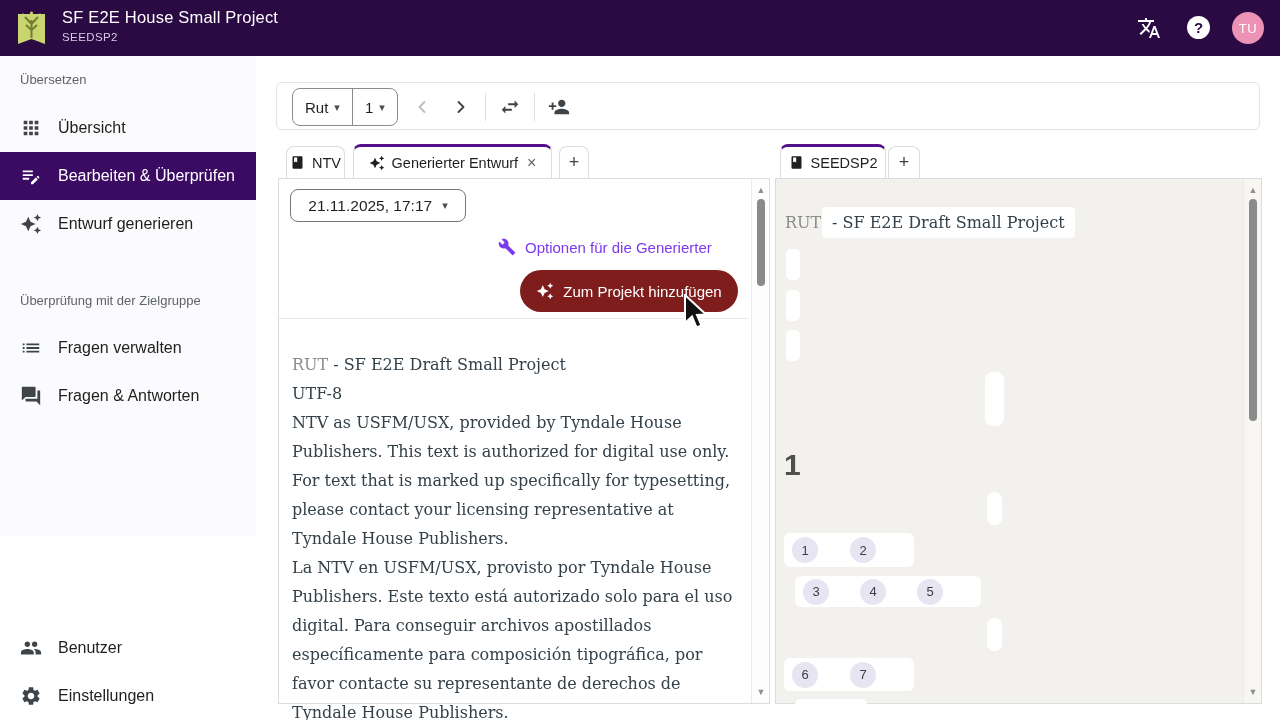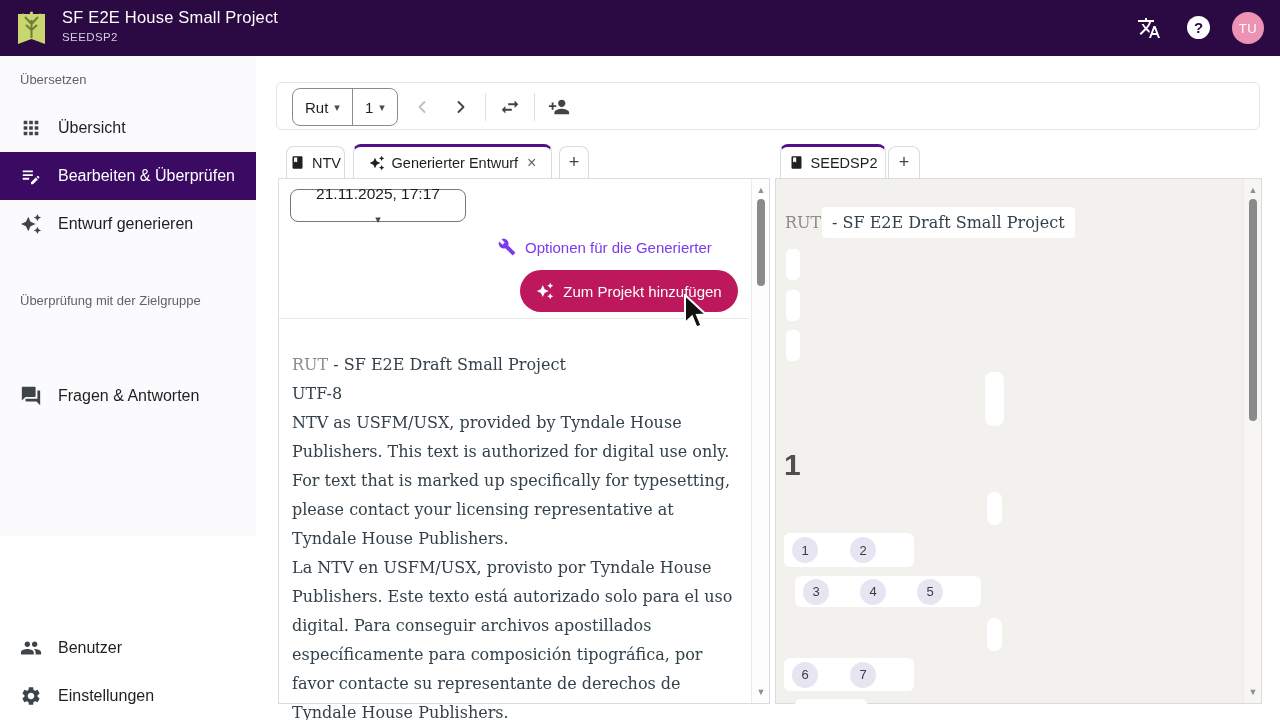"21.11.2025, 17:17" .date-select { flex-direction: column -> none }
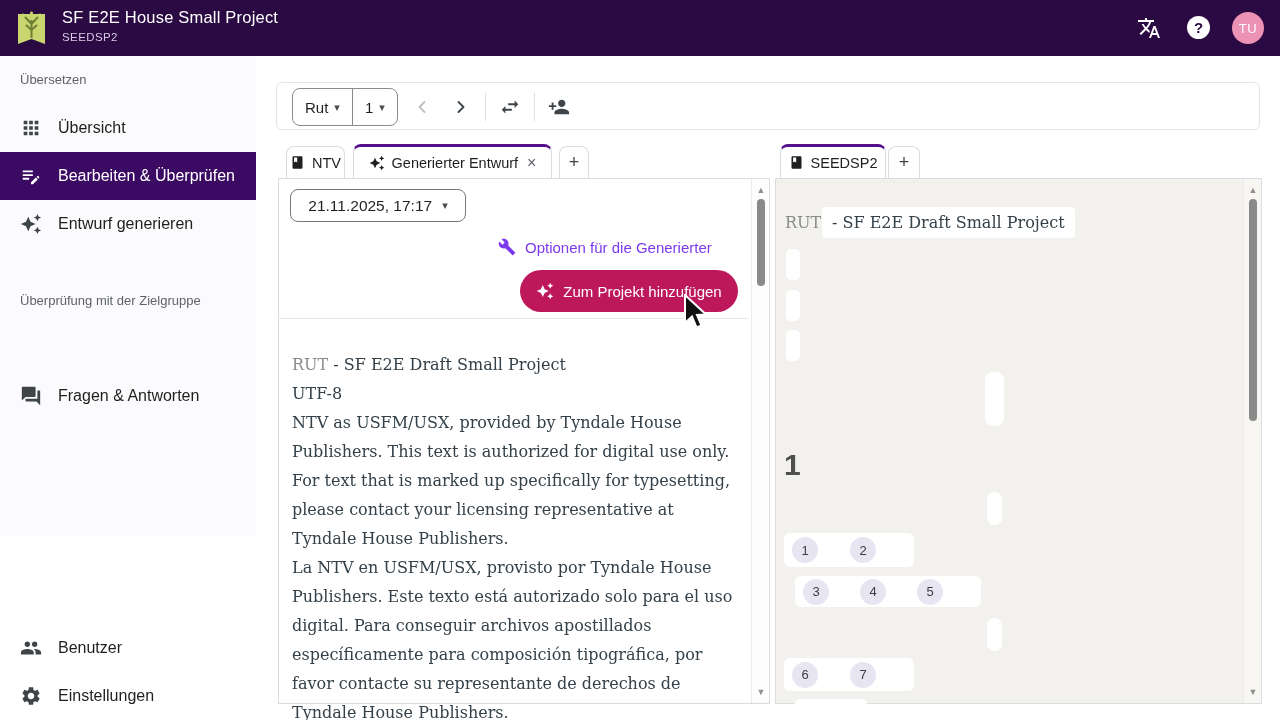"Zum Projekt hinzufügen" .add-btn { background: #be185d -> #7f1d1d }
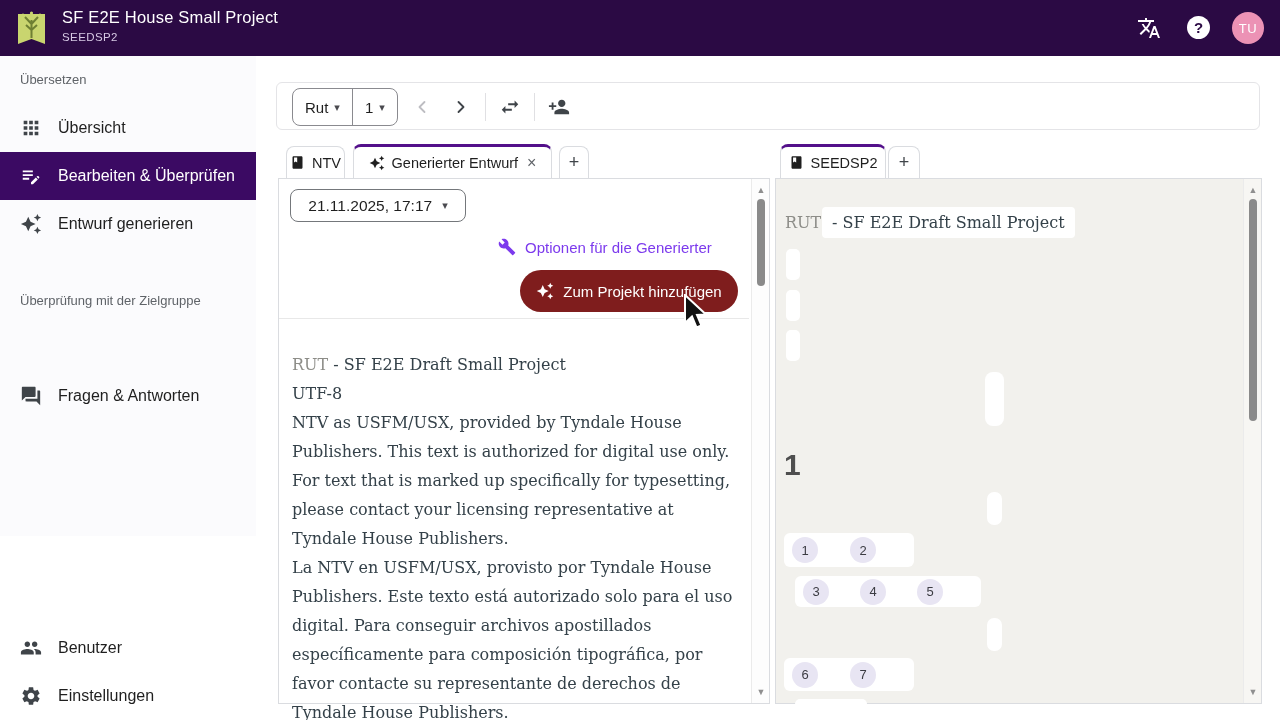"Fragen verwalten" div.abs { html: none -> <div> <svg> <path></path> </svg> <span>Fragen verwalten</span> </div> }
